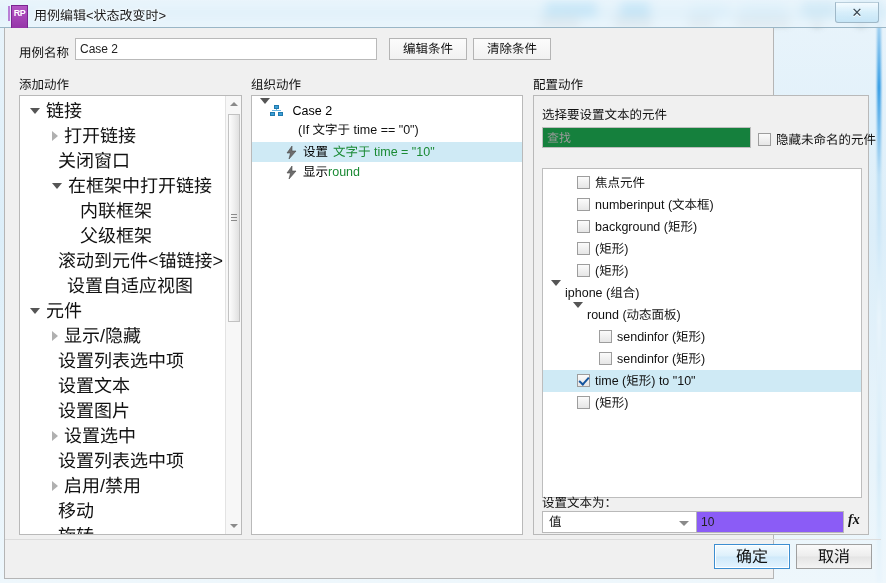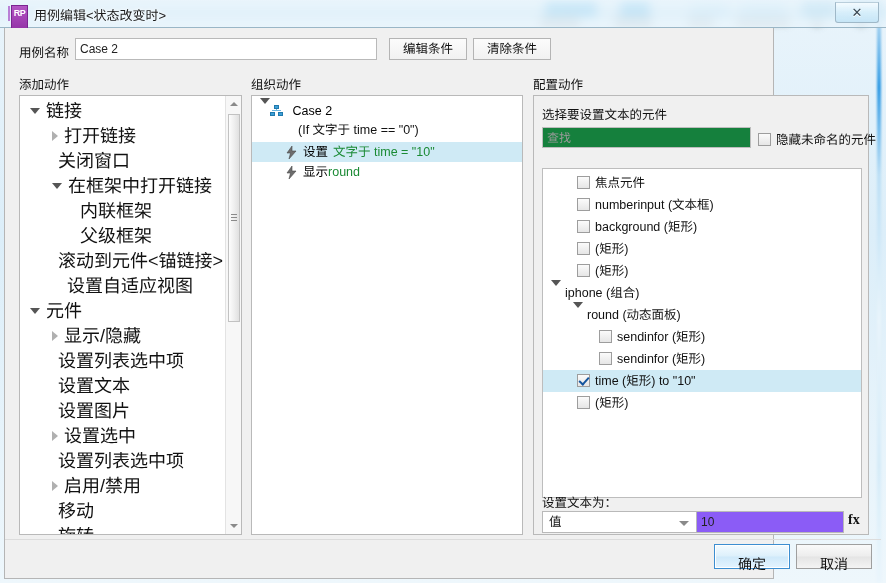"fx" #fx-button { font-style: none -> italic }
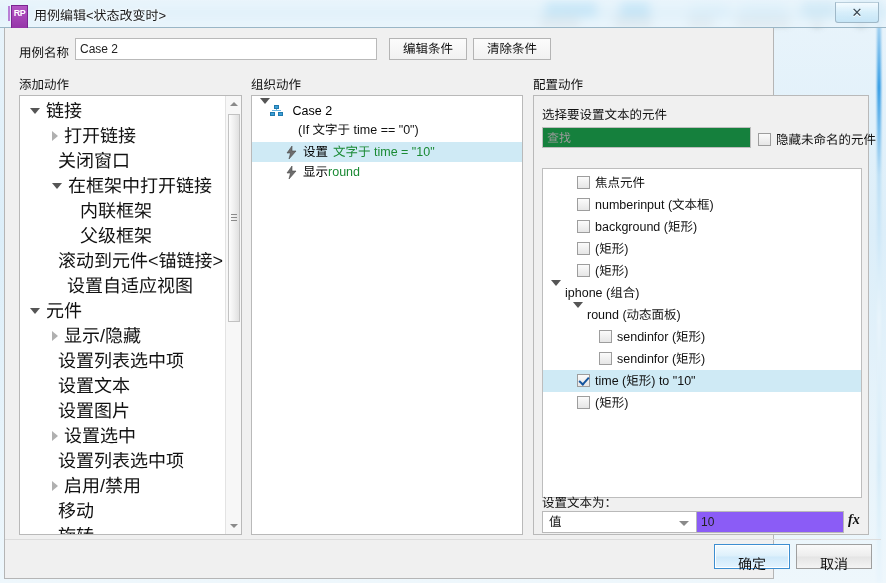"确定" .dlgbtn { font-size: 14px -> 16px; padding: 8px -> 0 }
